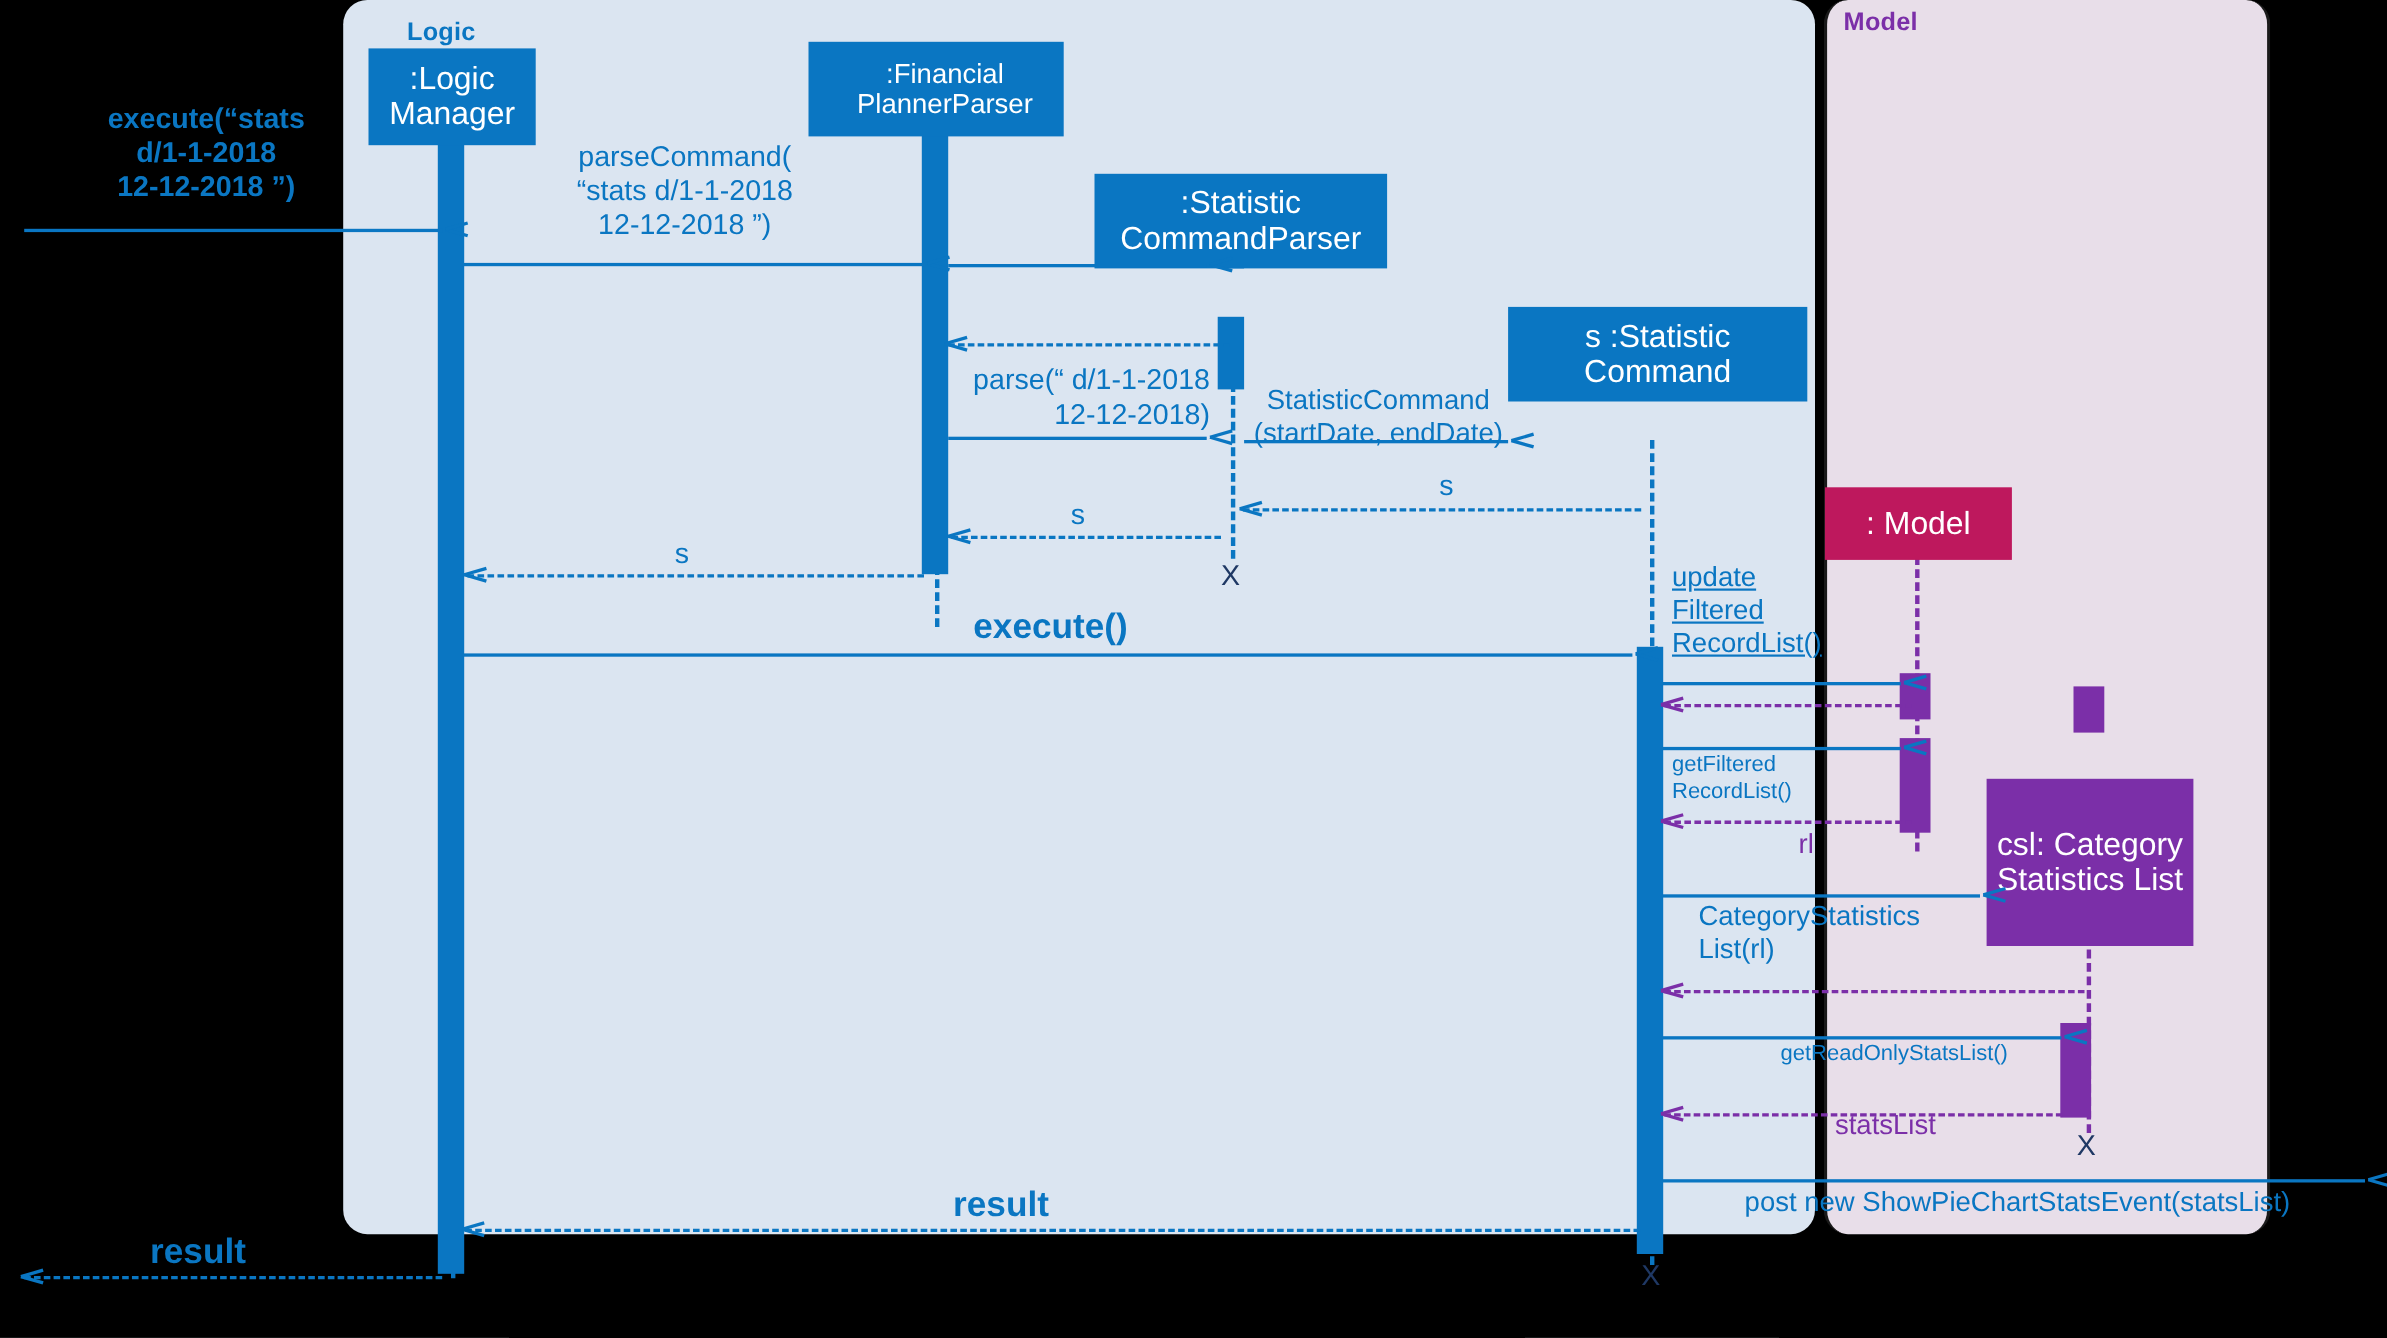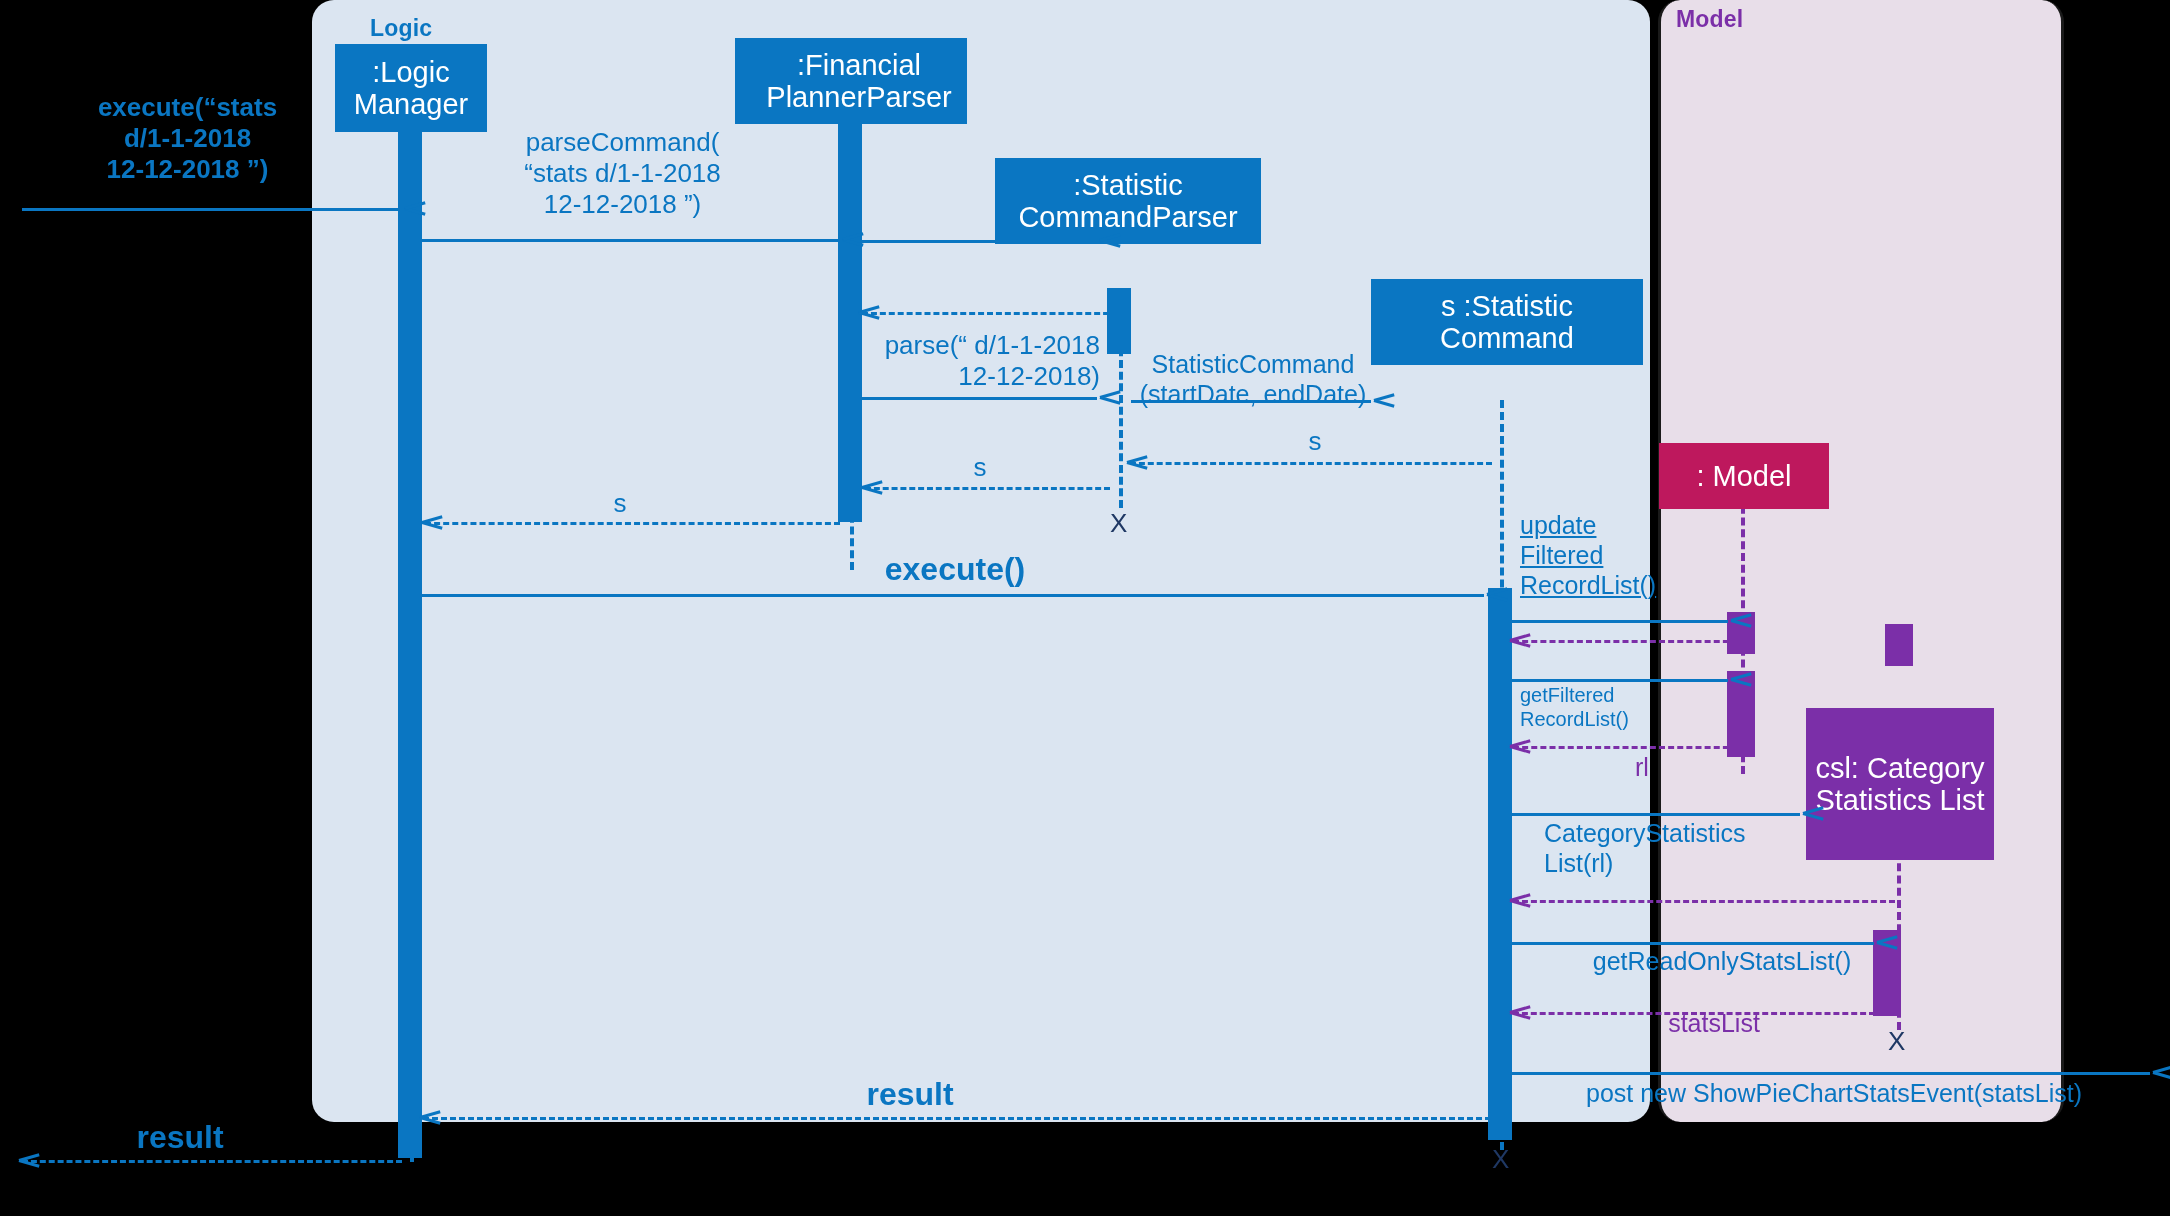":Financial PlannerParser" div.actor { font-size: 29px -> 25px }
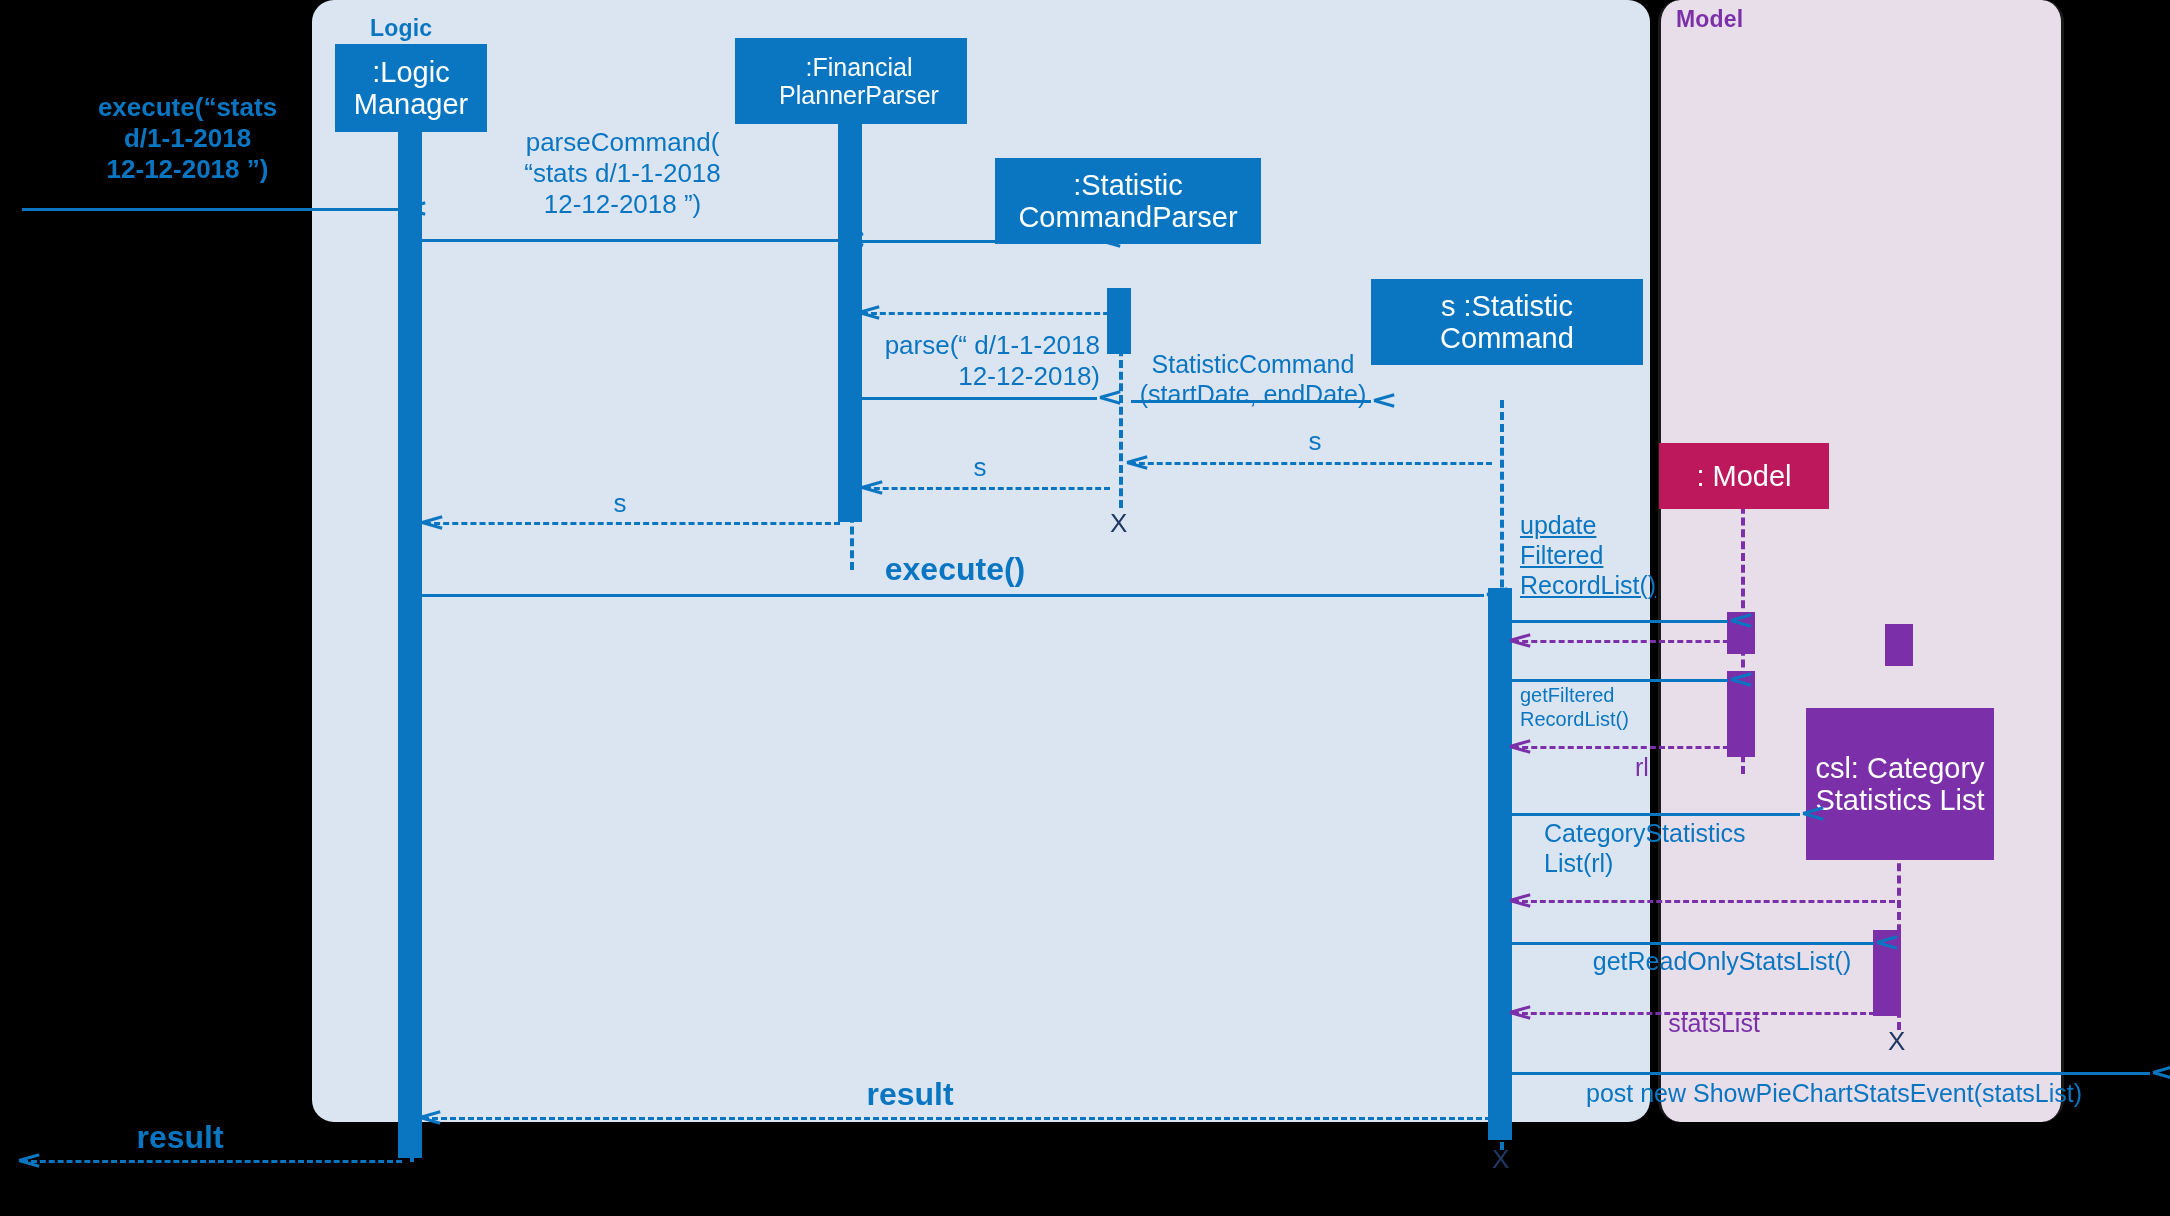"getReadOnlyStatsList()" div.label { font-size: 25px -> 20px }
